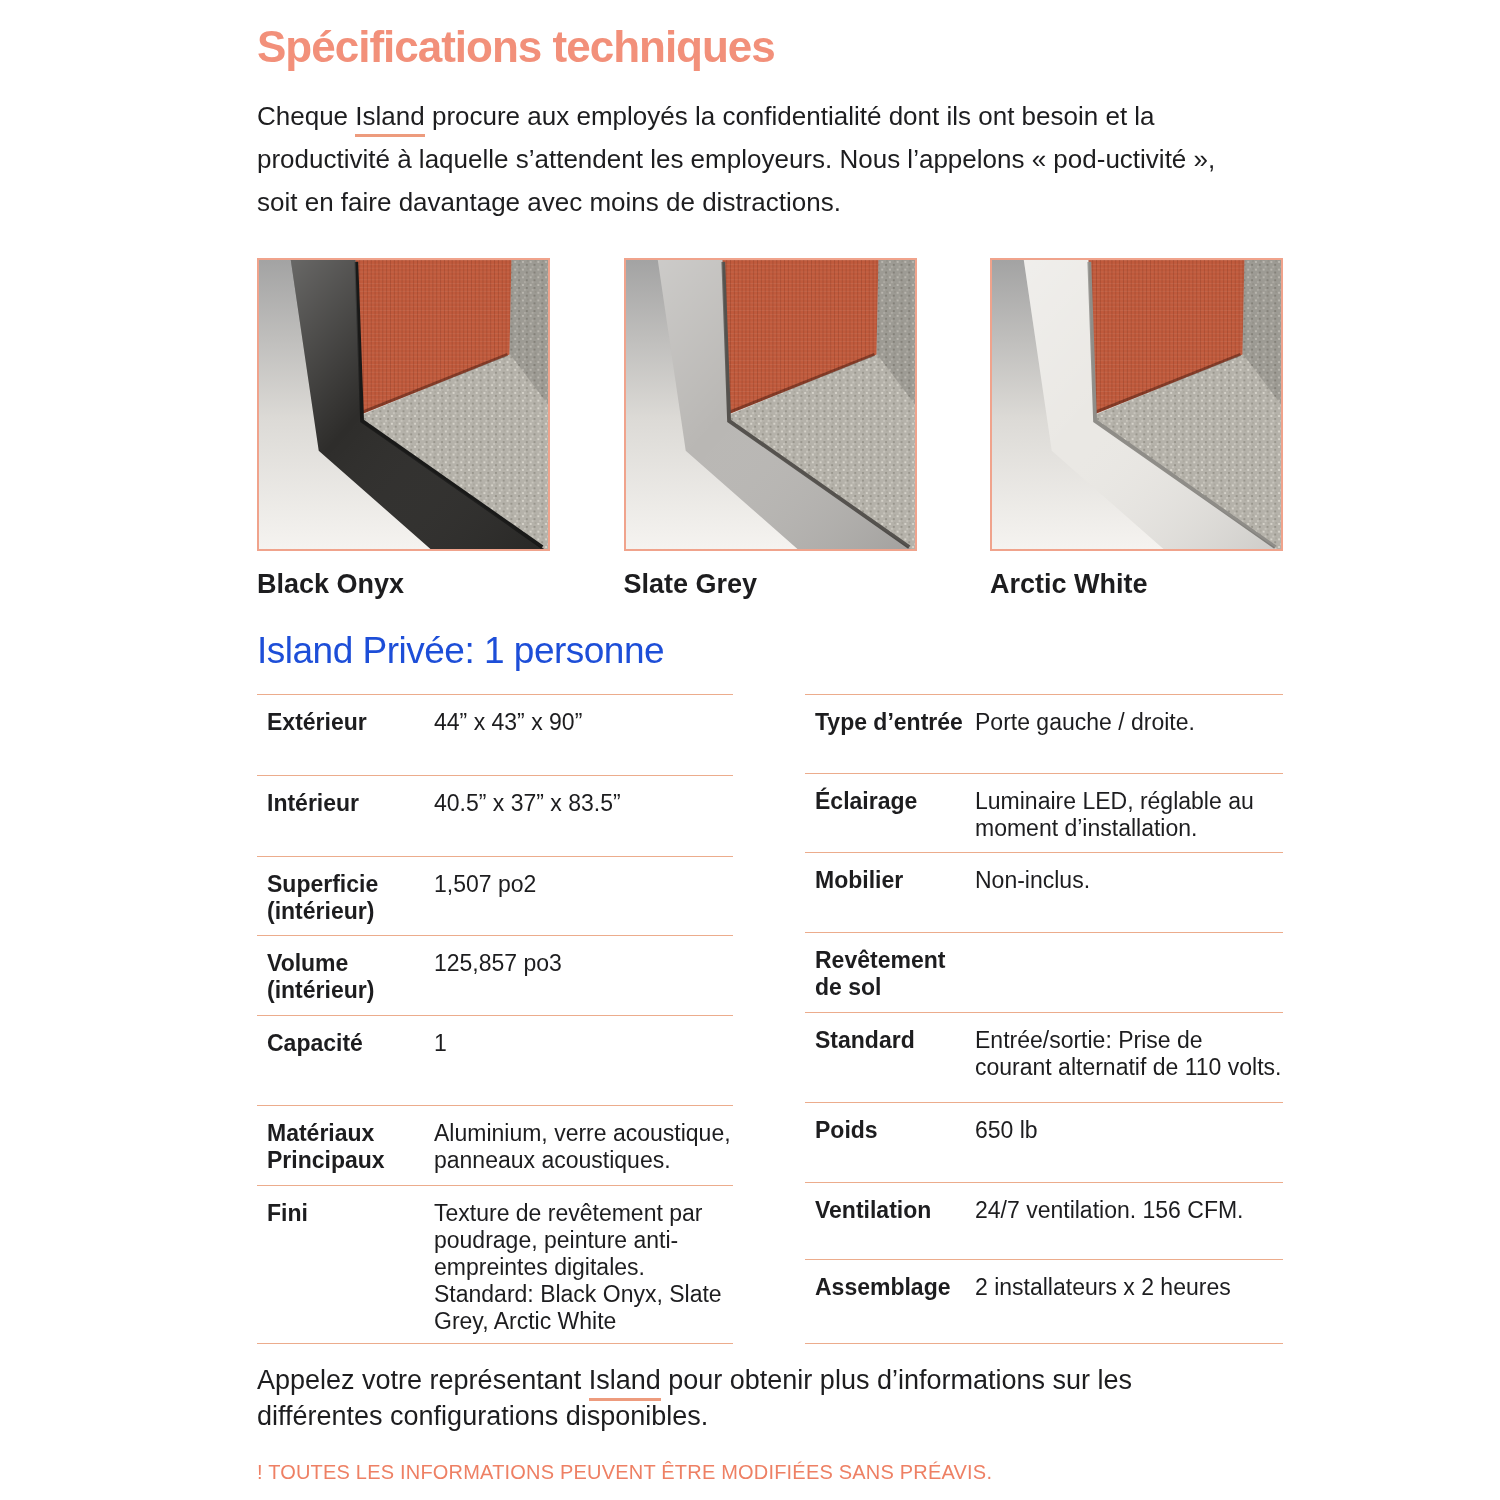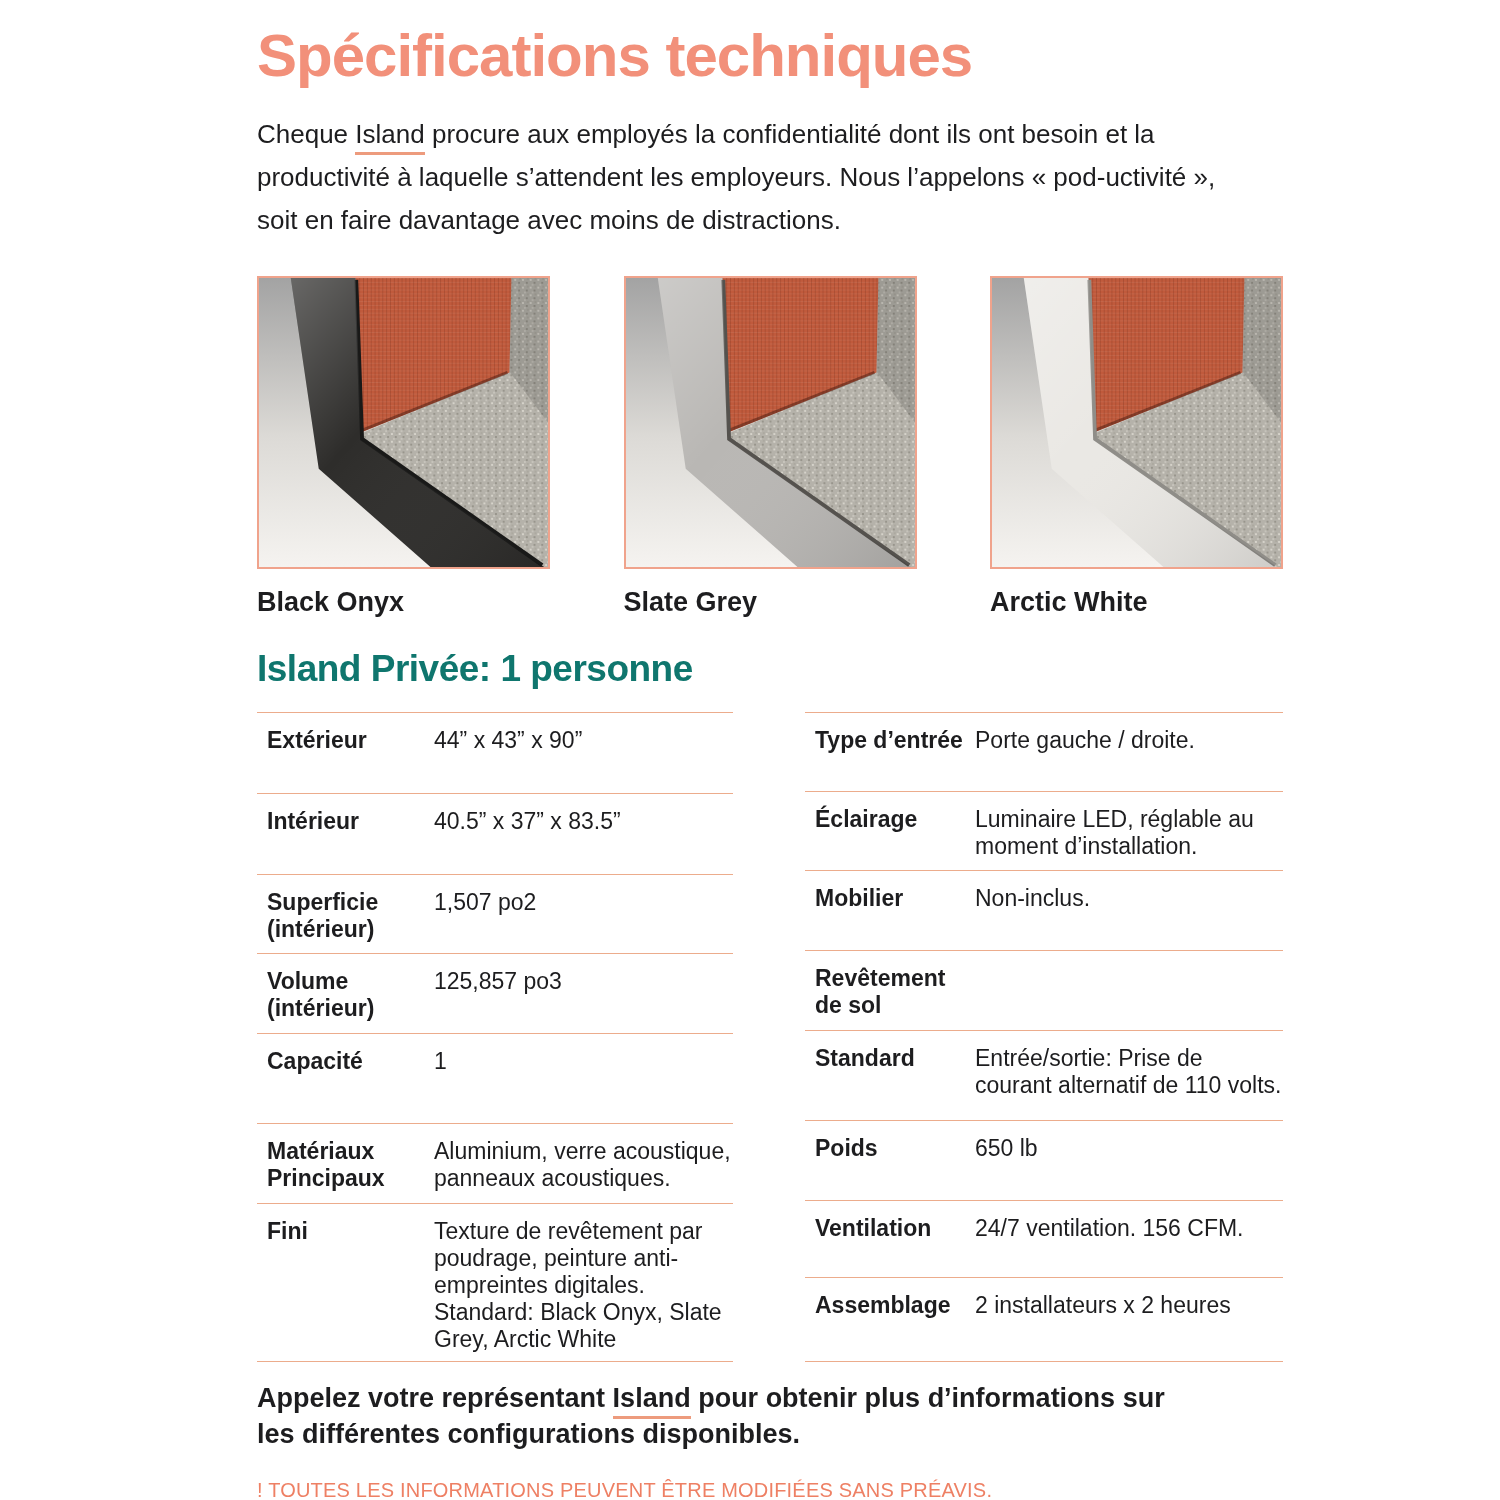"Spécifications techniques" h1.title { font-size: 60px -> 44px }
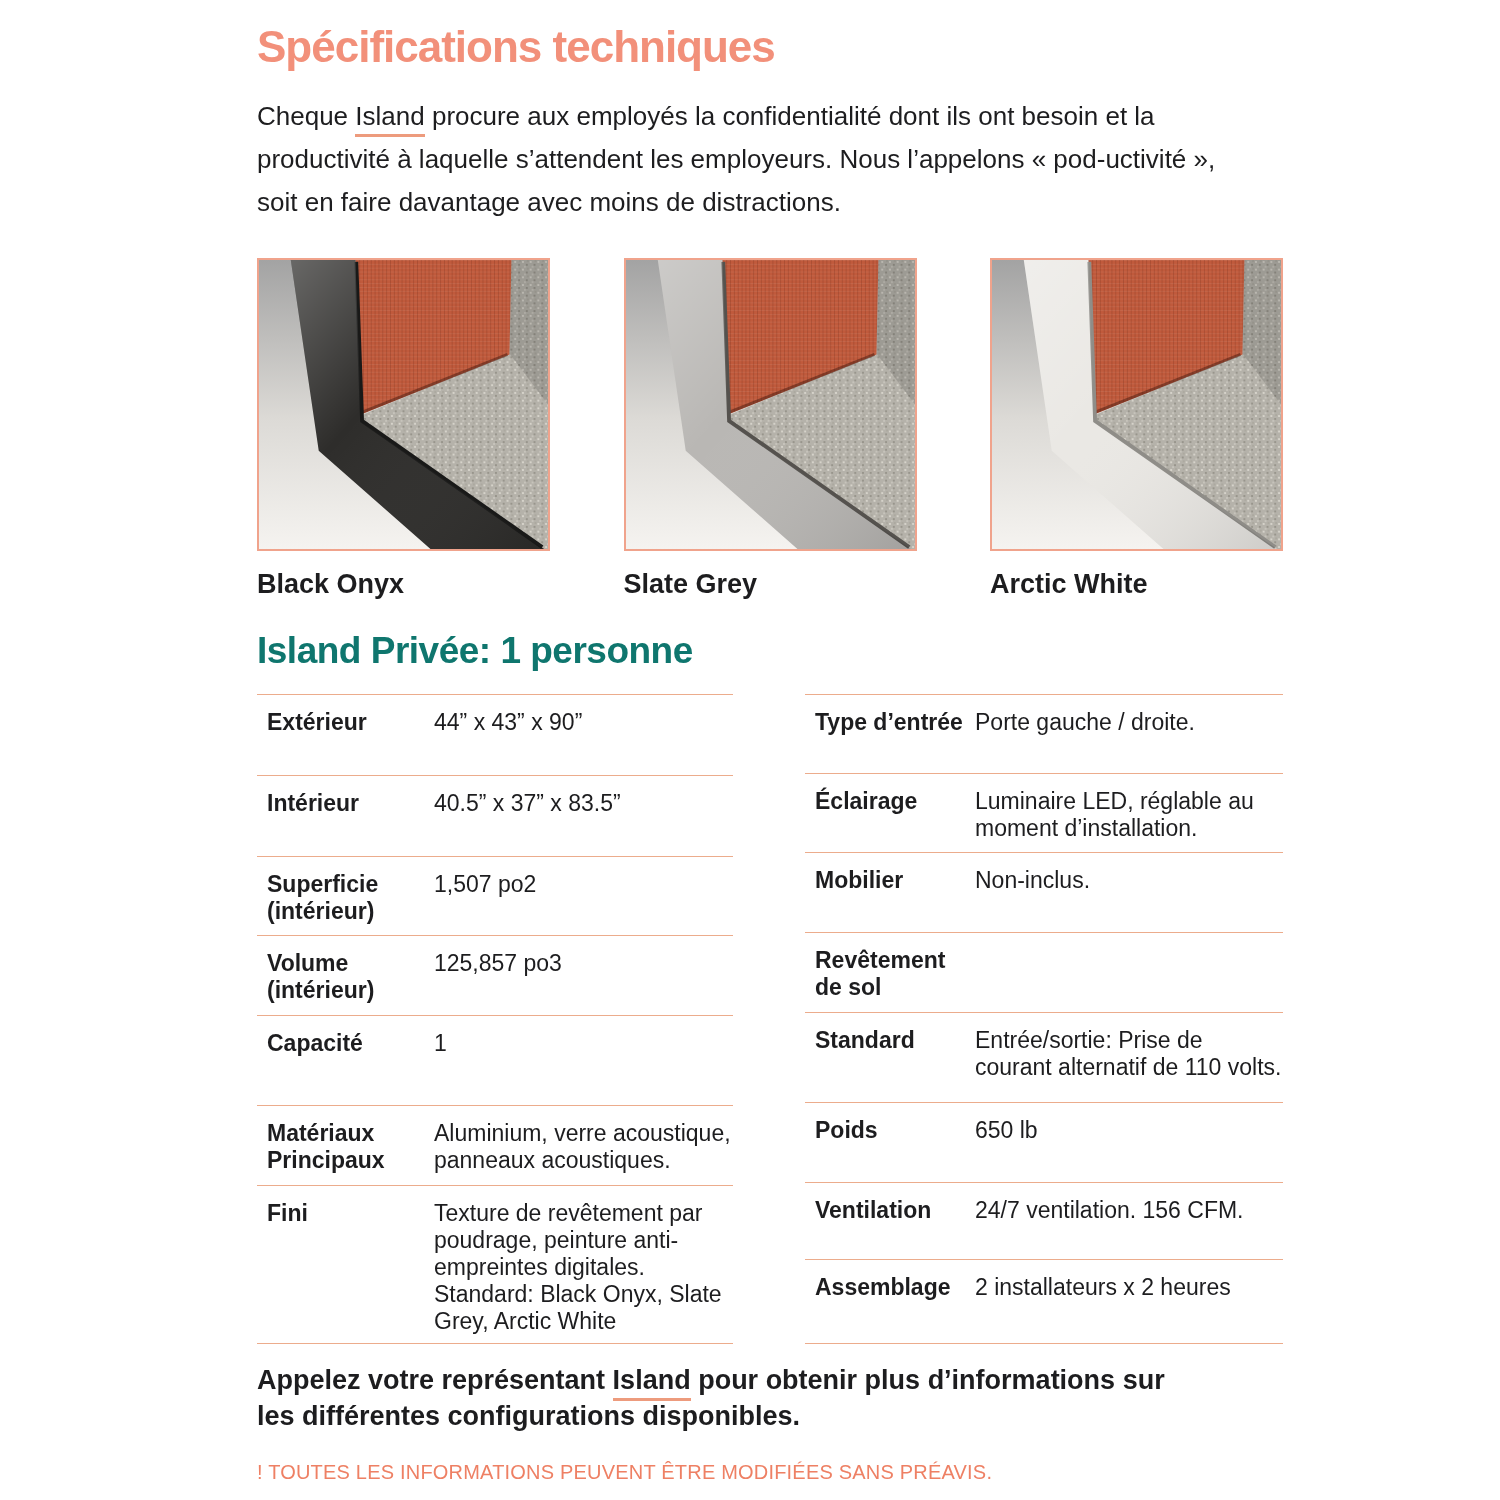"Island Privée: 1 personne" h2.section-title { color: #0f766e -> #1d4ed8; font-weight: 700 -> 400 }
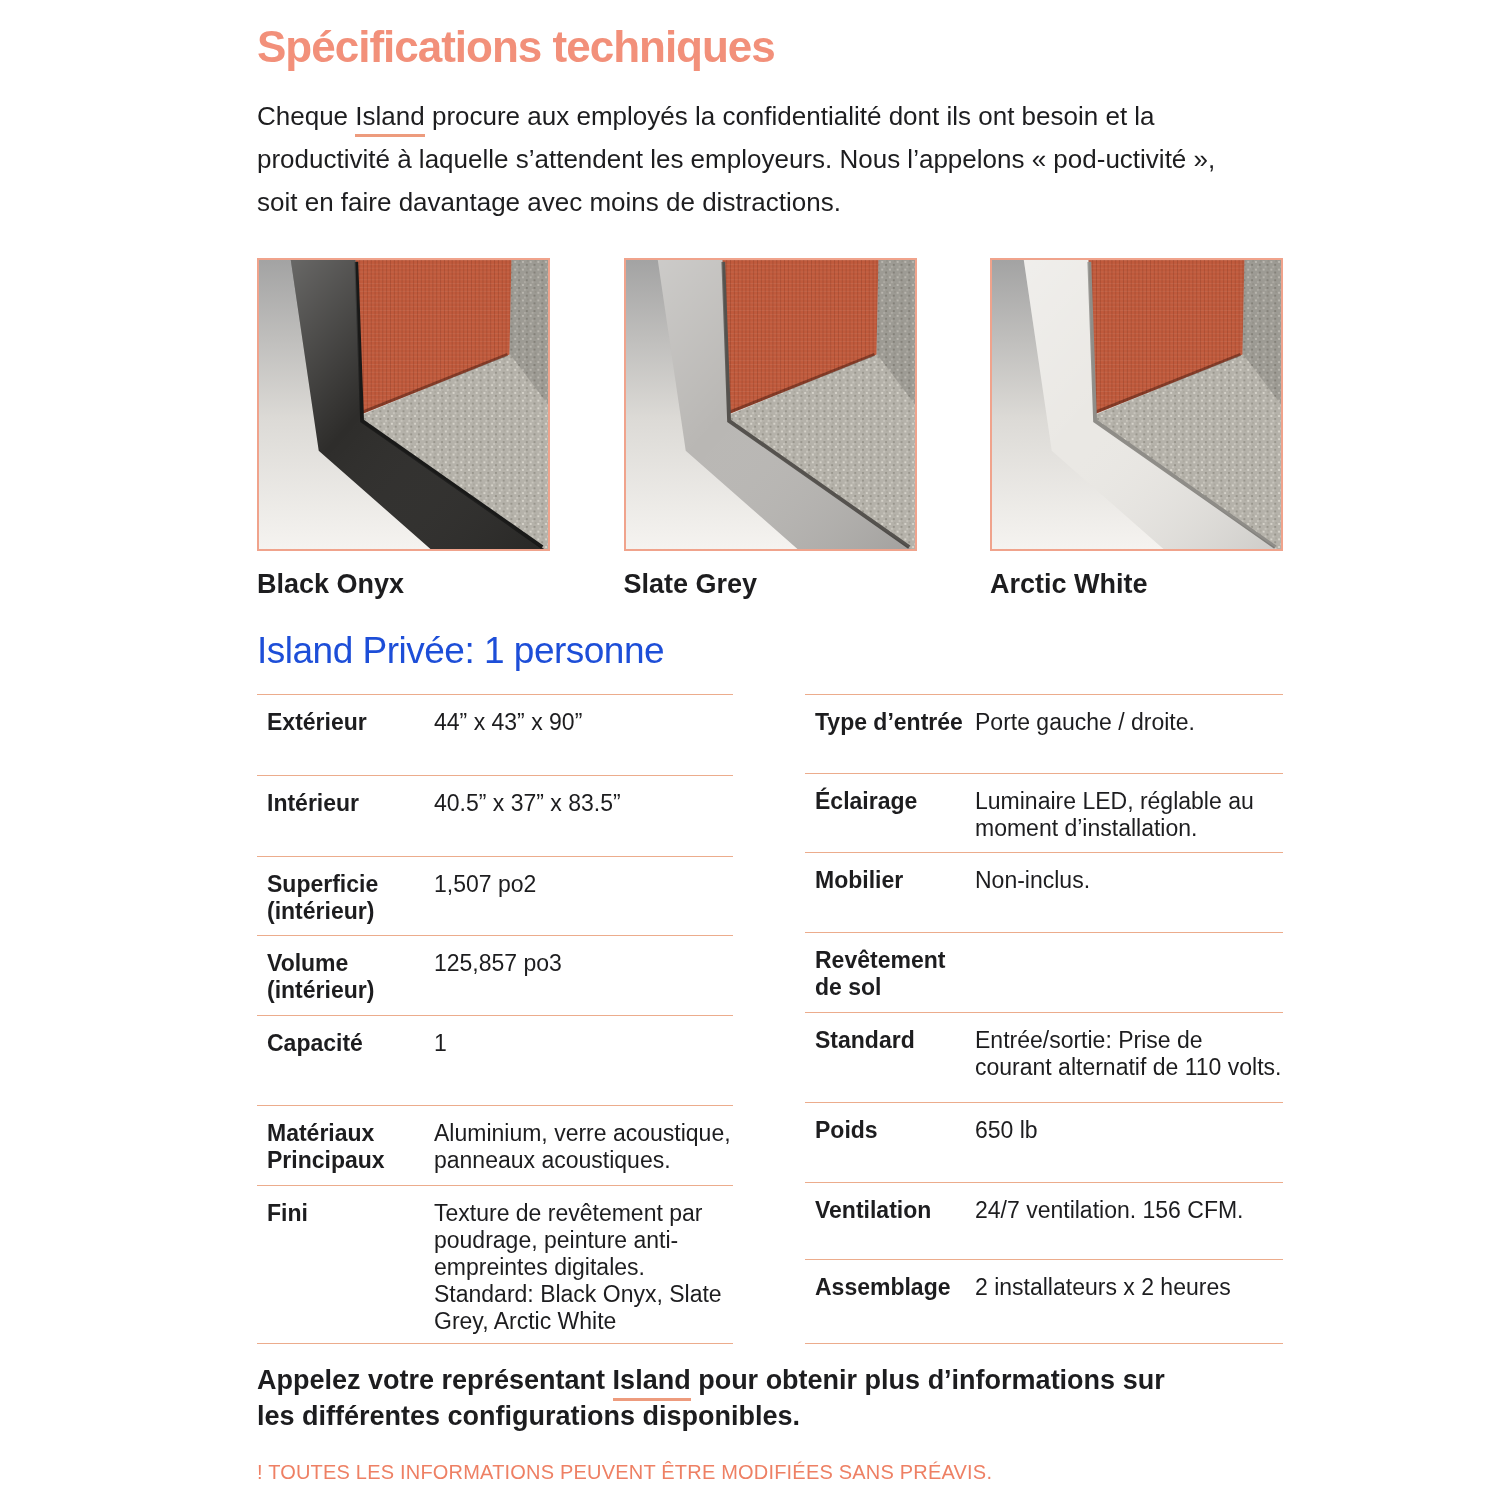"Appelez votre représentant Island pour" .footer-note { font-weight: 700 -> 400 }
